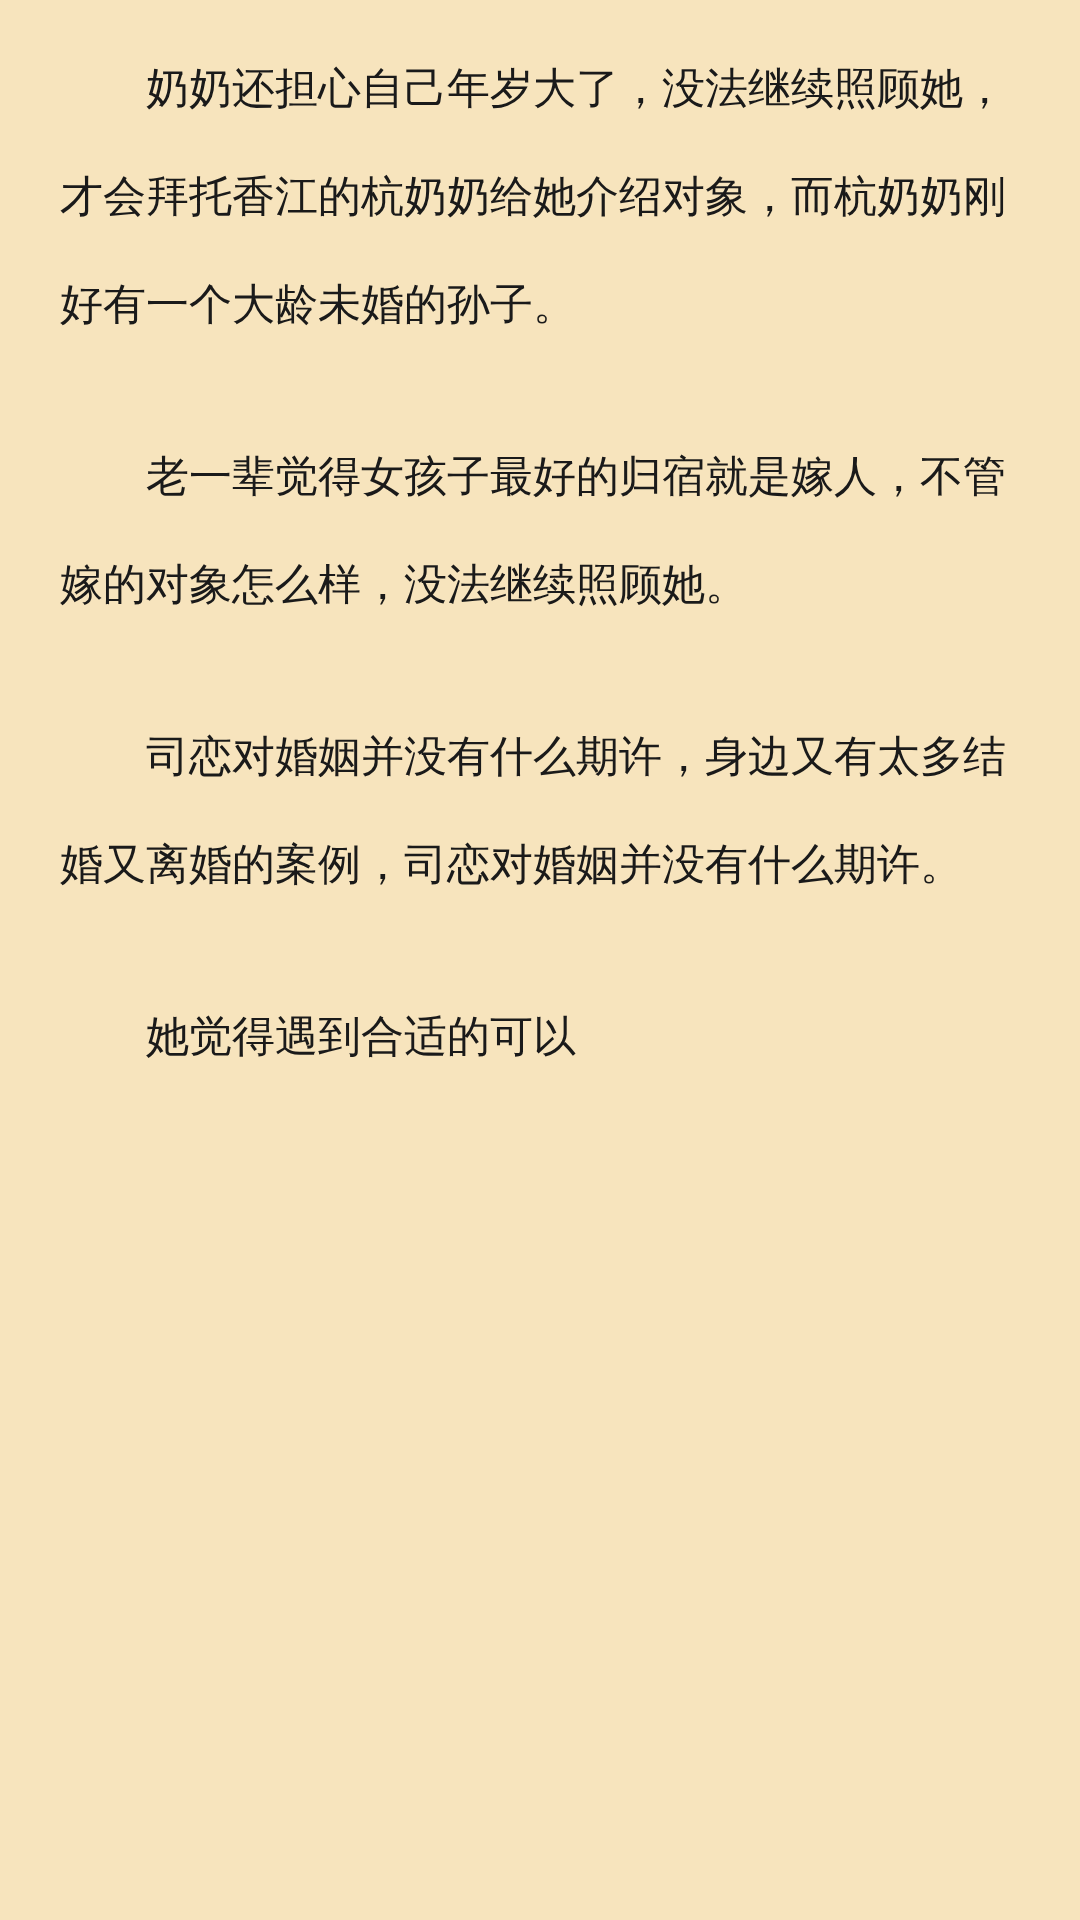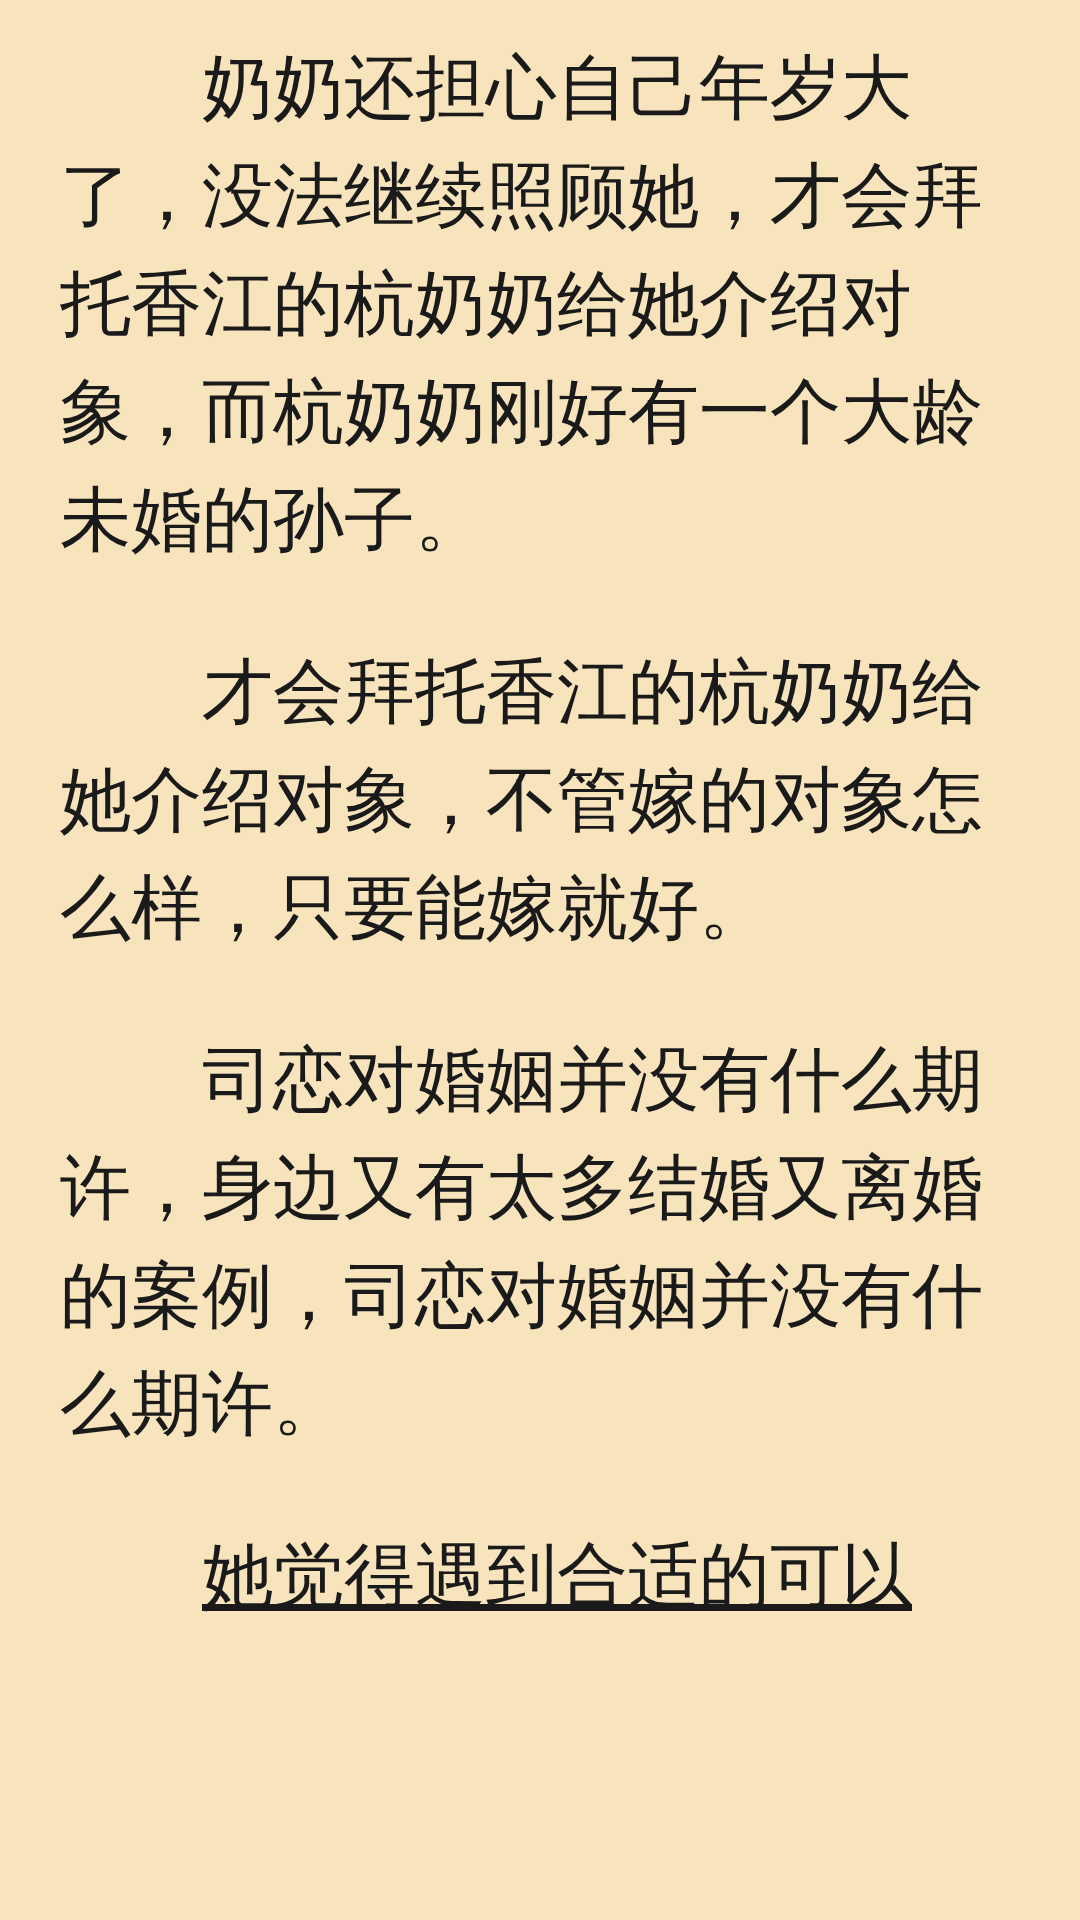"奶奶还担心自己年岁大了，没法继续照顾她，才会拜托香江的杭奶奶给她介绍对象，而杭奶" .para { font-size: 71px -> 43px }
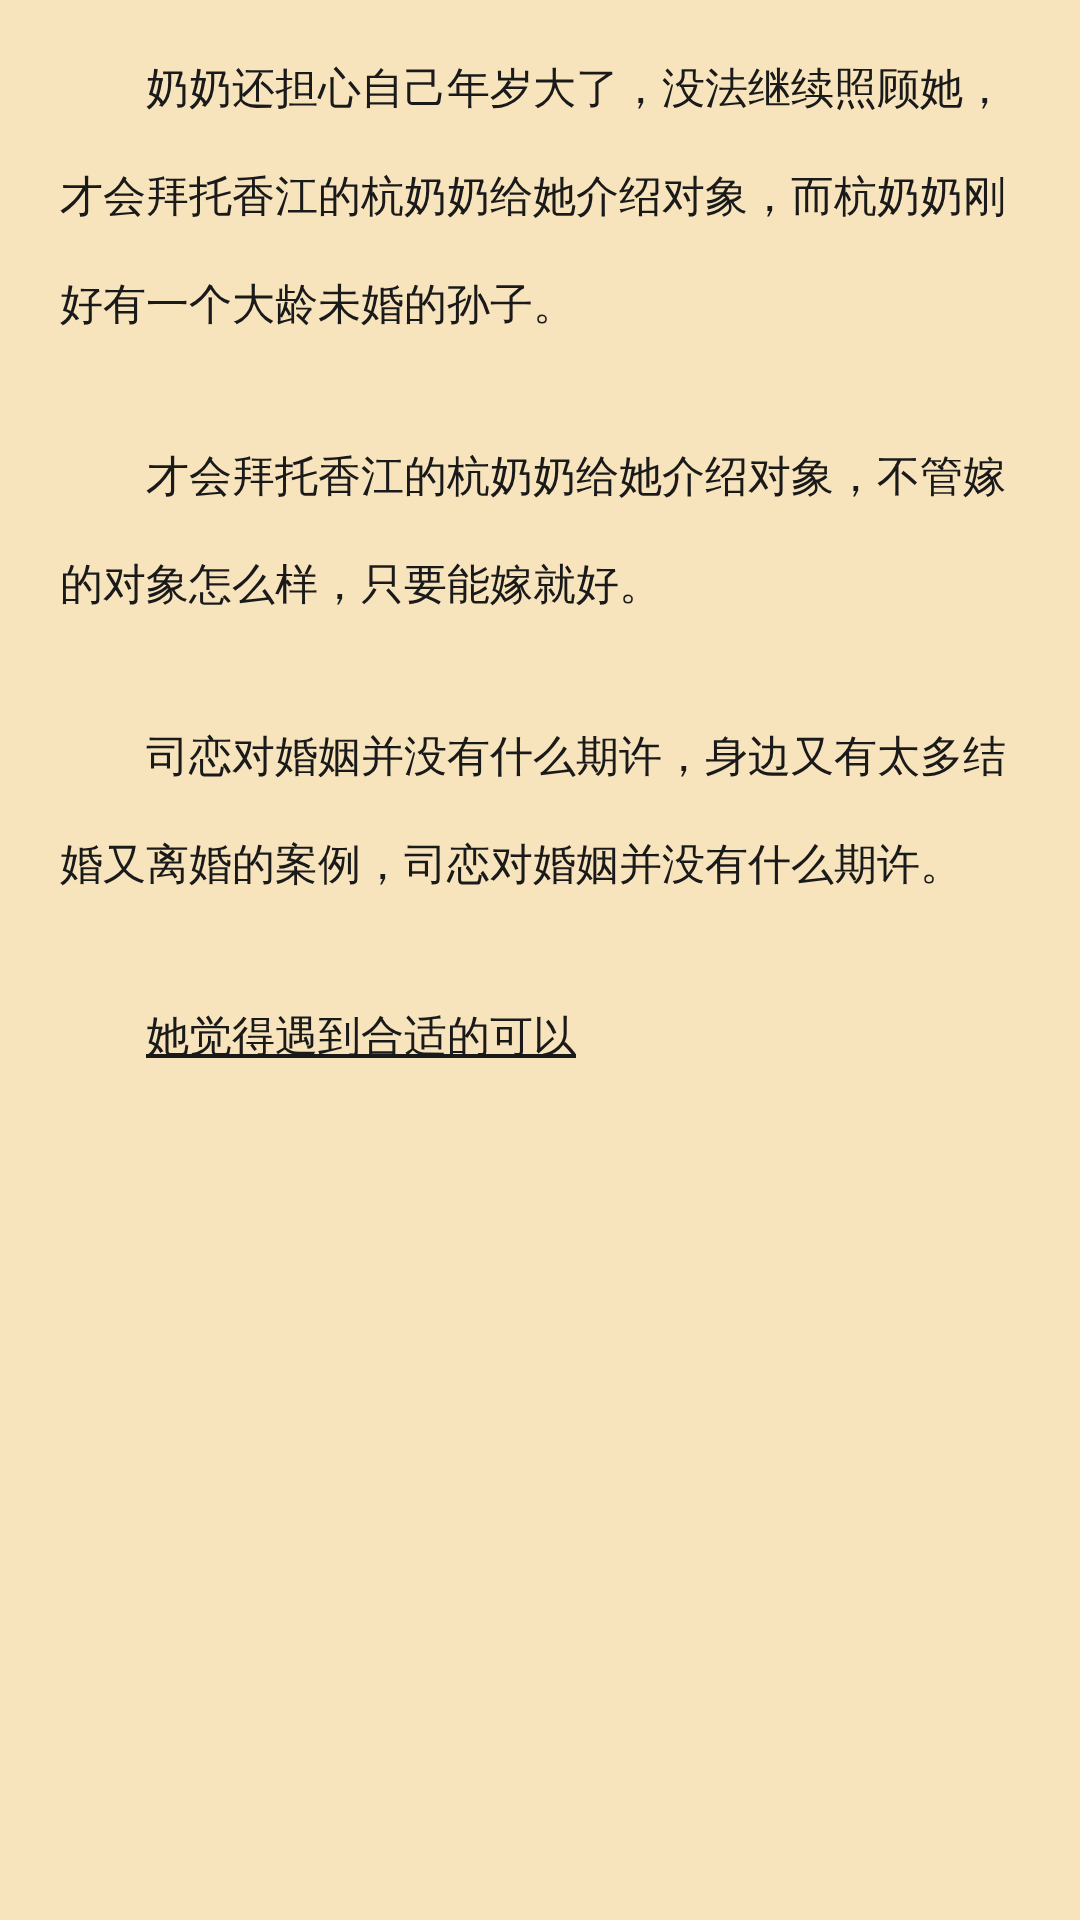"才会拜托香江的杭奶奶给她介绍对象，不管嫁的对象怎么样，只要能嫁就好。" p.para { text: 才会拜托香江的杭奶奶给她介绍对象，不管嫁的对象怎么样，只要能嫁就好 -> 老一辈觉得女孩子最好的归宿就是嫁人，不管嫁的对象怎么样，没法继续照顾她 }
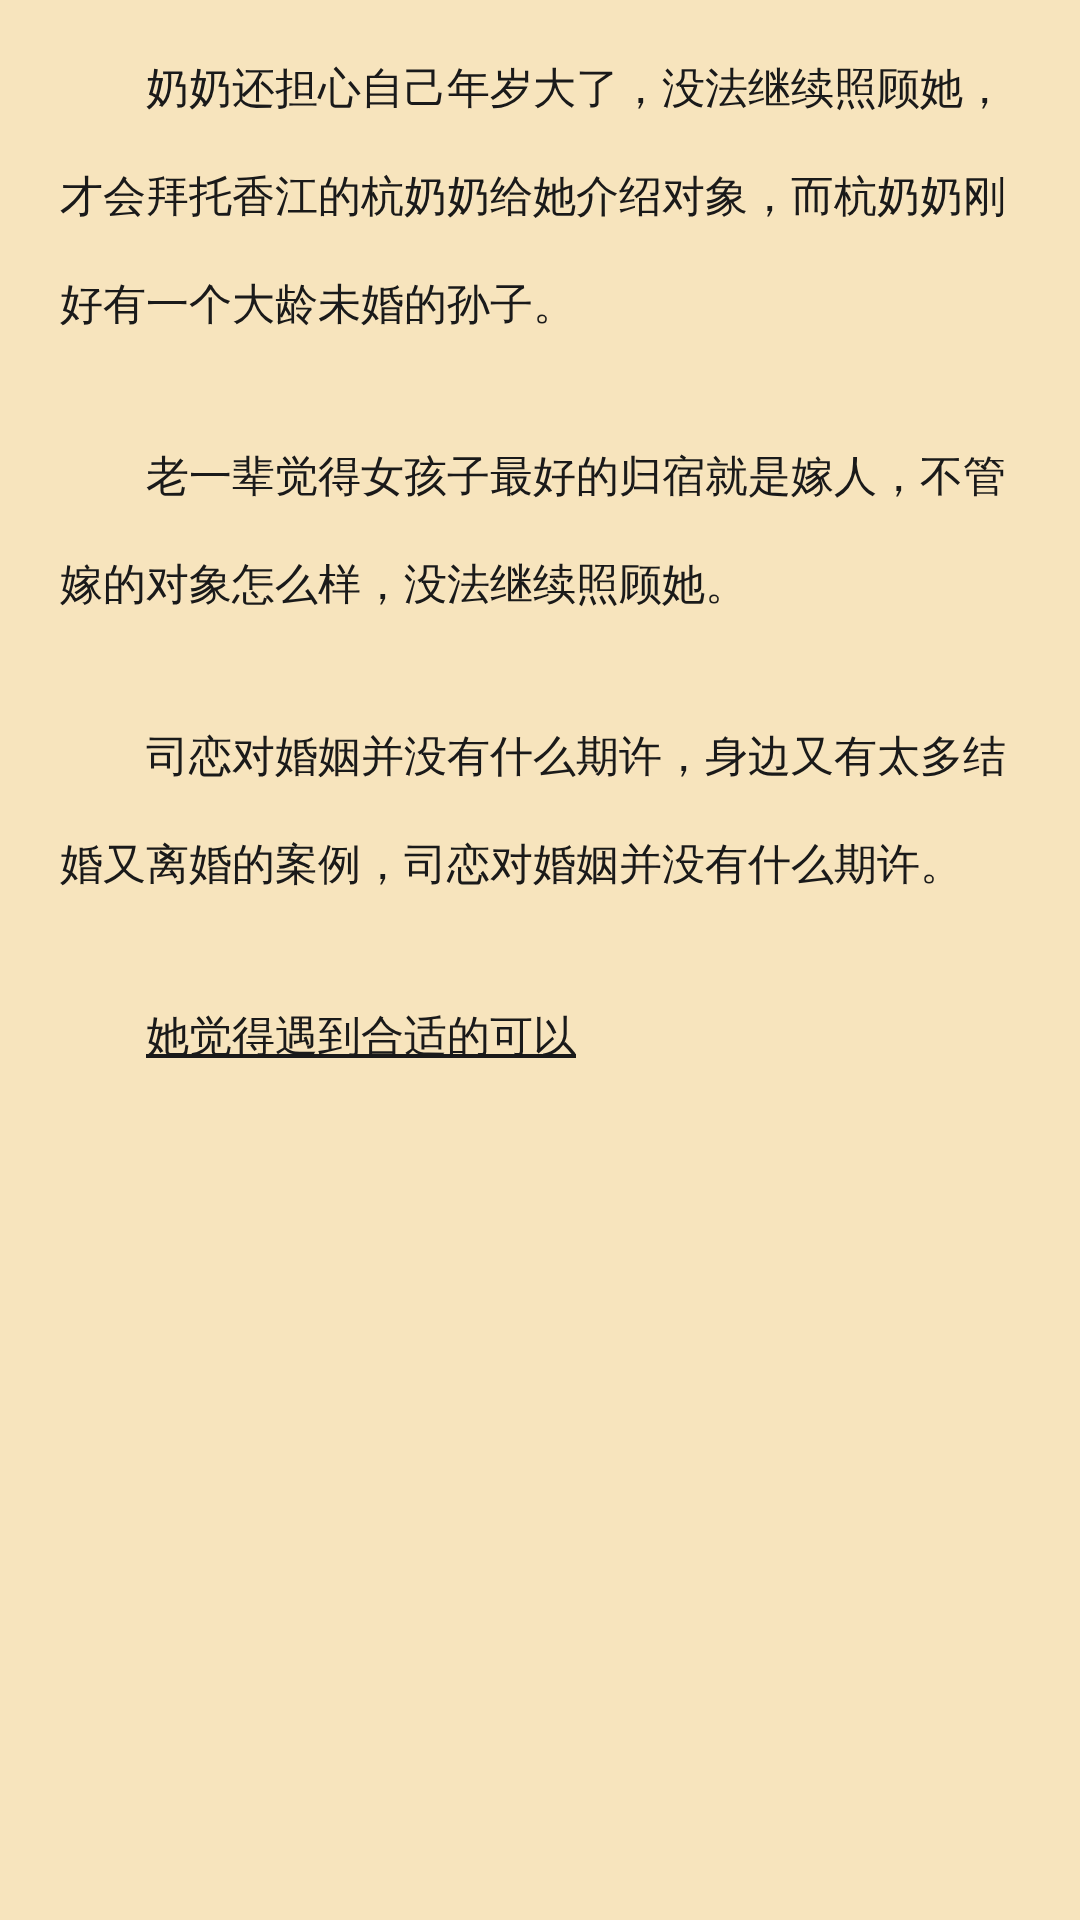"她觉得遇到合适的可以" .para:last-child { text-decoration: underline -> none }
